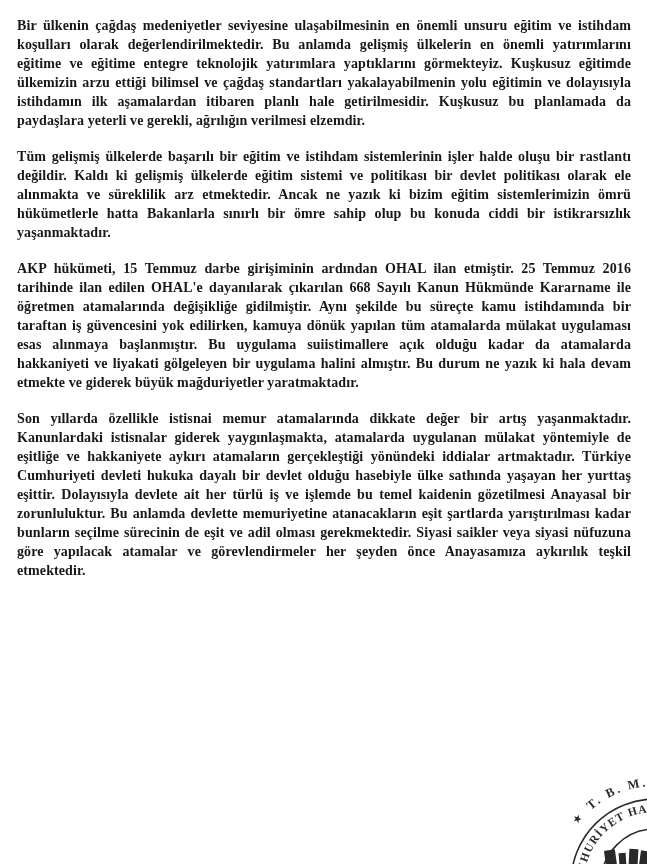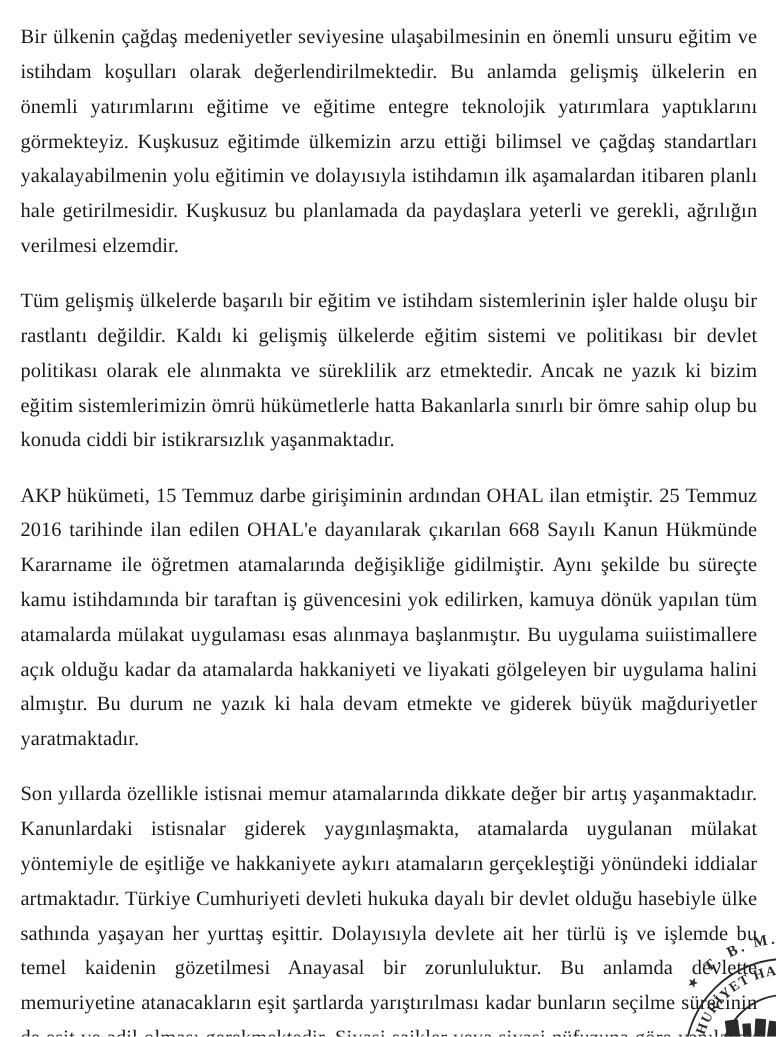"Bir ülkenin çağdaş medeniyetler" .textblock p { font-size: 17px -> 14px; font-weight: none -> bold; line-height: 29px -> 19px }
